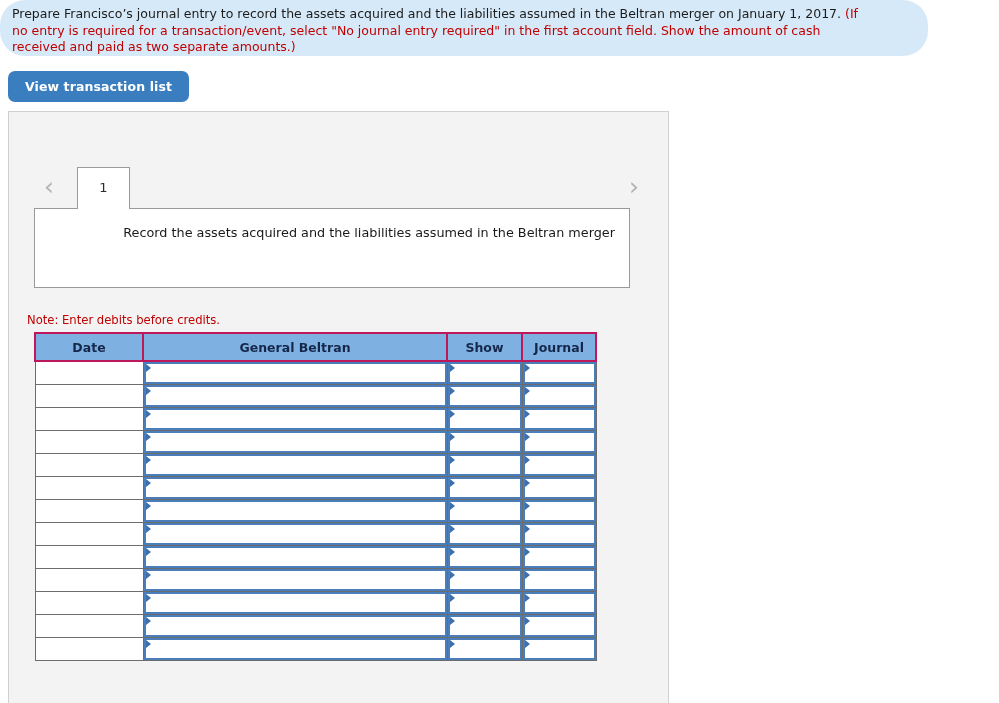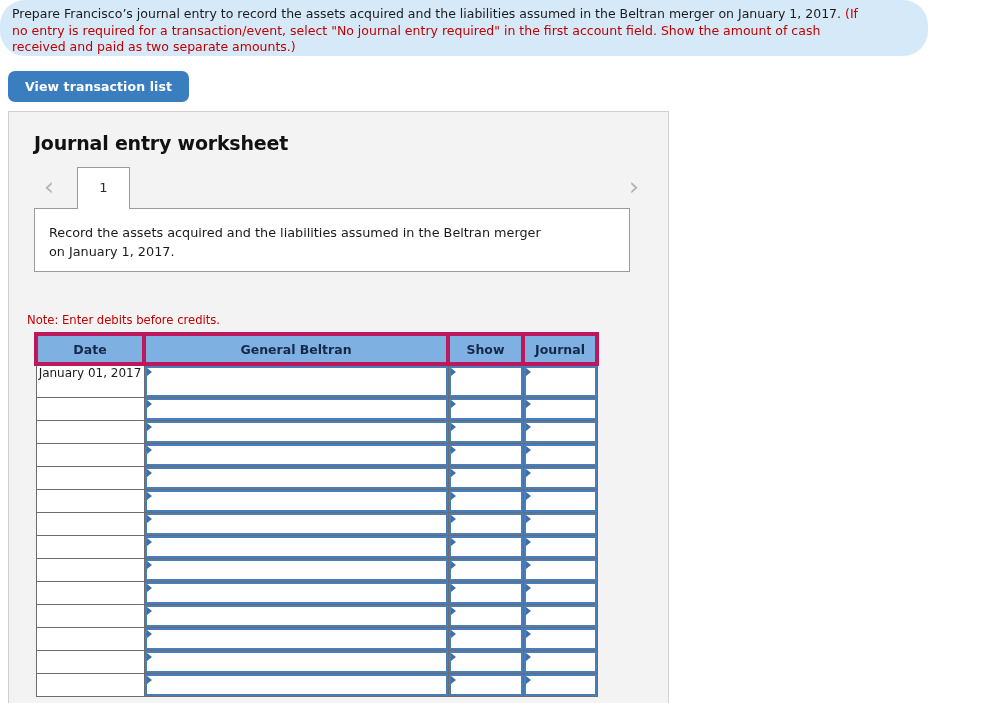"Journal entry worksheet" div { html: <div>Journal entry worksheet</div> -> none }
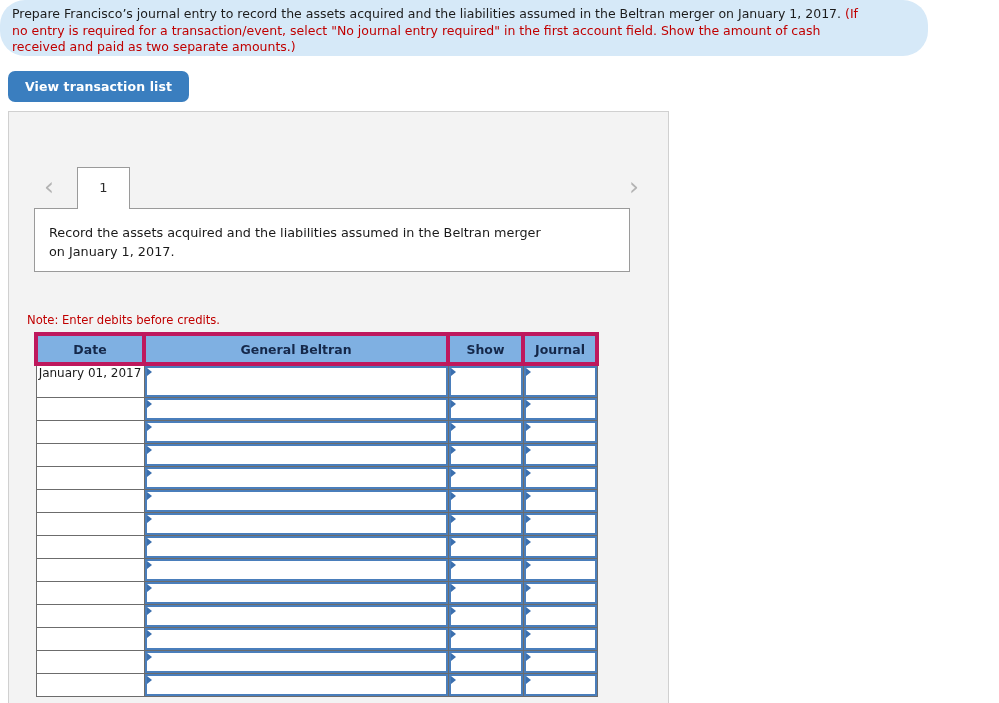"Record the assets acquired and" #entry-description { height: 64px -> 80px; text-align: none -> right }
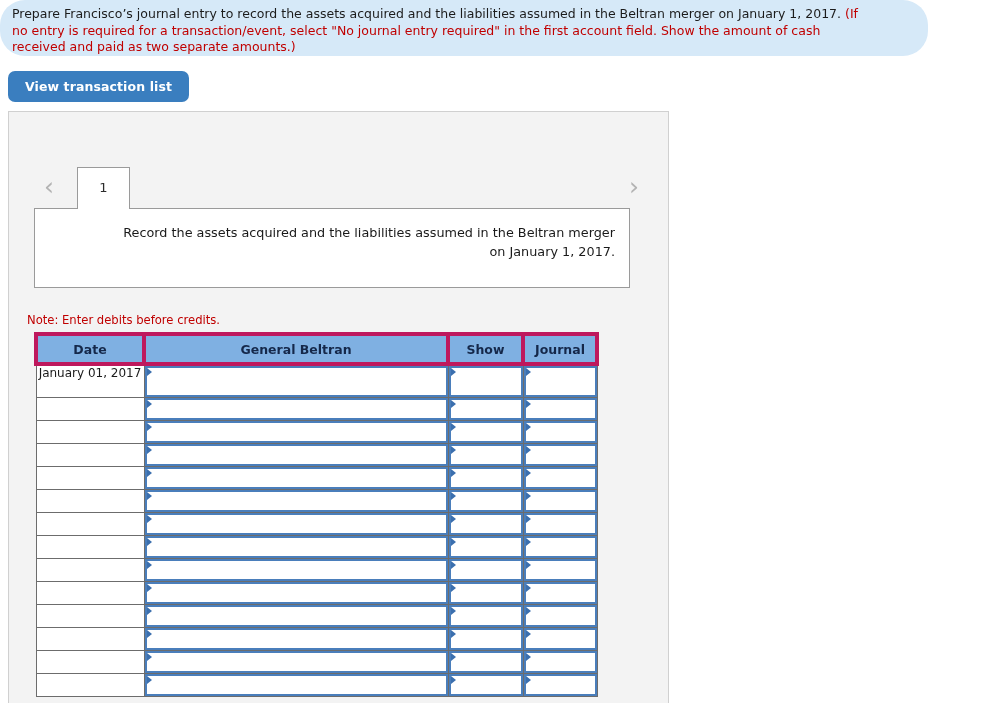"on January 1, 2017." div.desc-line { html: <div>on January 1, 2017.</div> -> none }
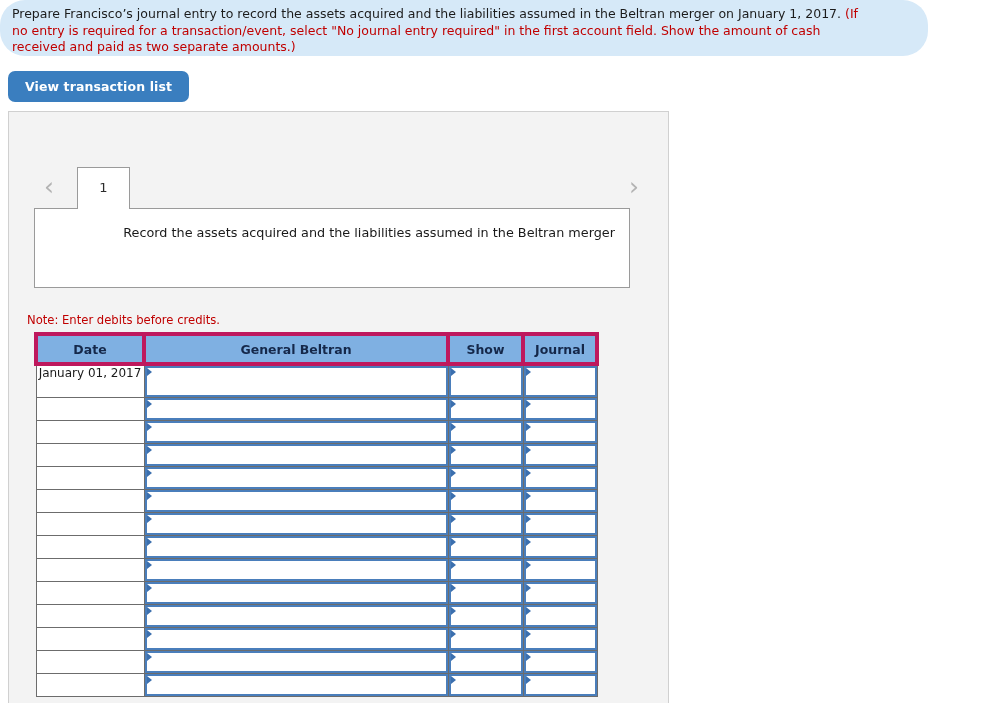"Date" #journal-table th { border: 4px solid #be185d -> 2px solid #be185d }
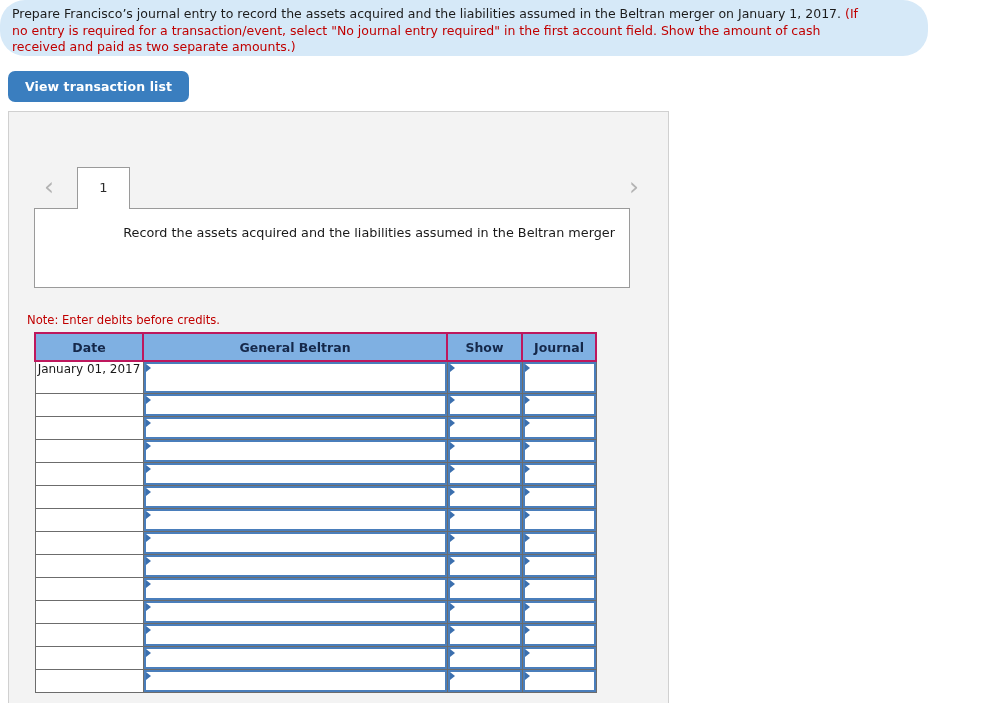"January 01, 2017" tr.row-first { html: <tr> <td>January 01, 2017</td> <td> <div> <span></span> </div> </td> <td> <div> <span></span> </div> </td> <td> <div> <span></span> </div> </td> </tr> -> none }
